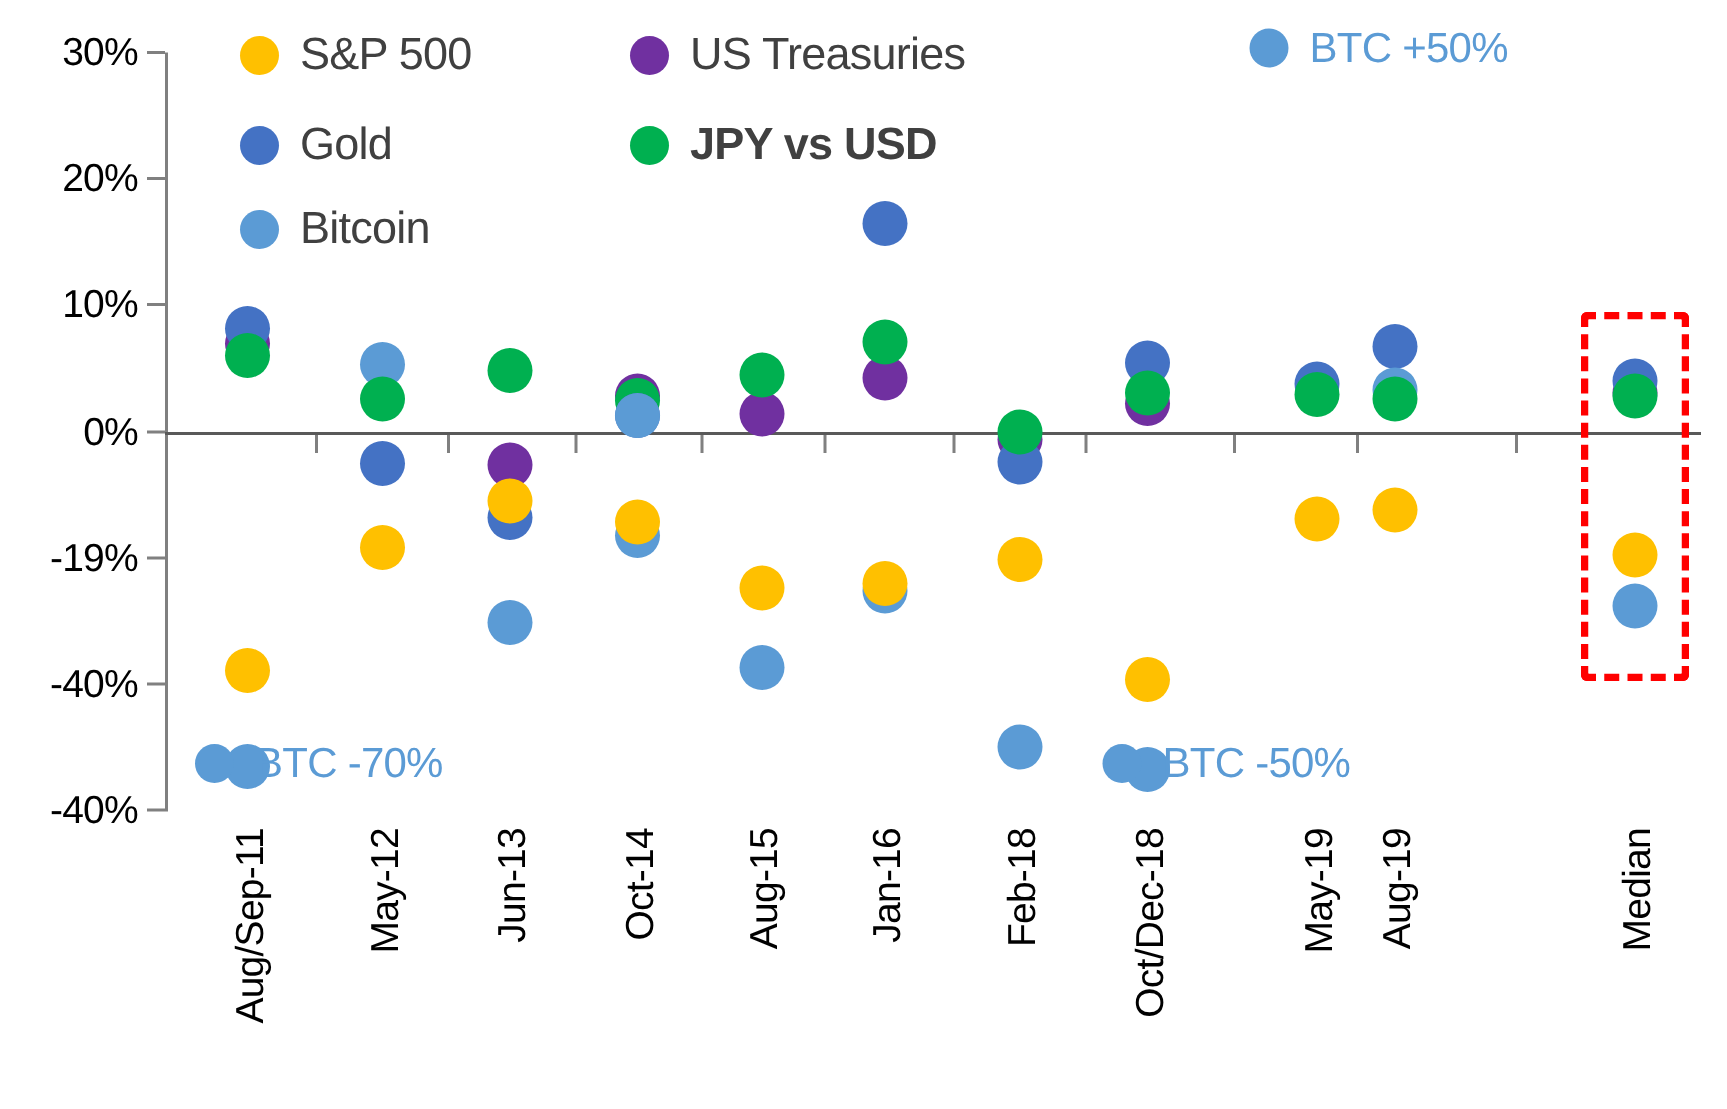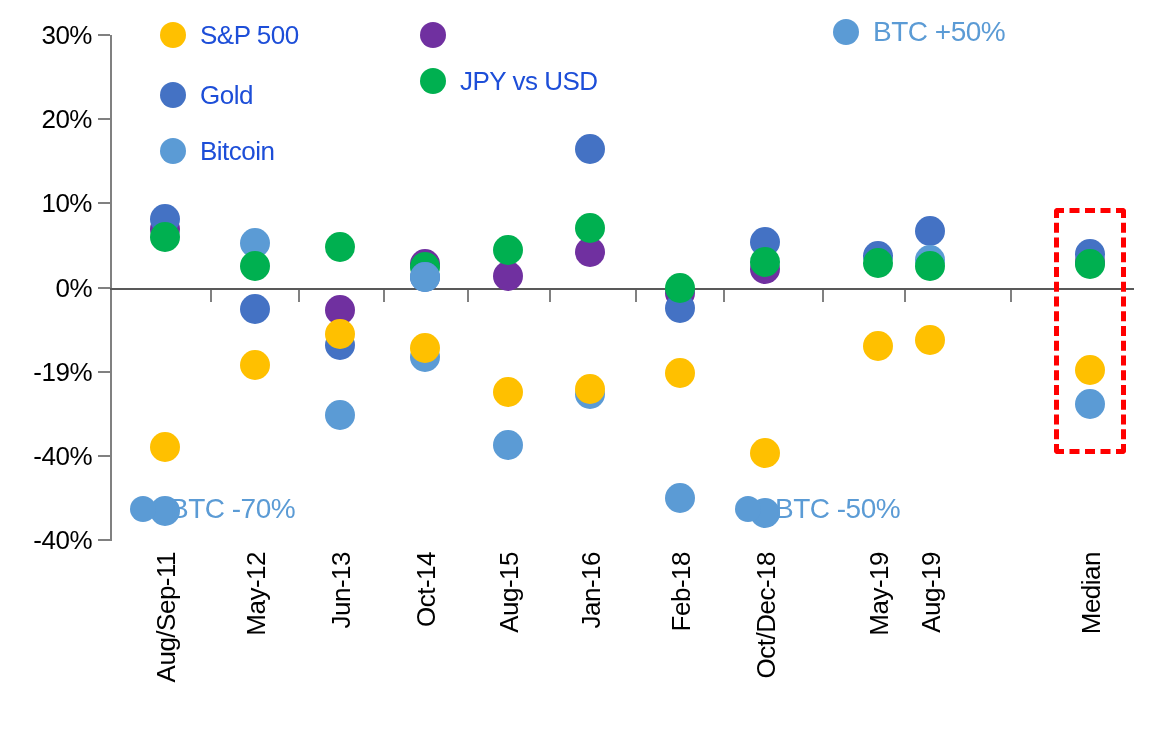"S&P 500" .legend-label { color: #1d4ed8 -> #404040; font-size: 26px -> 30px }
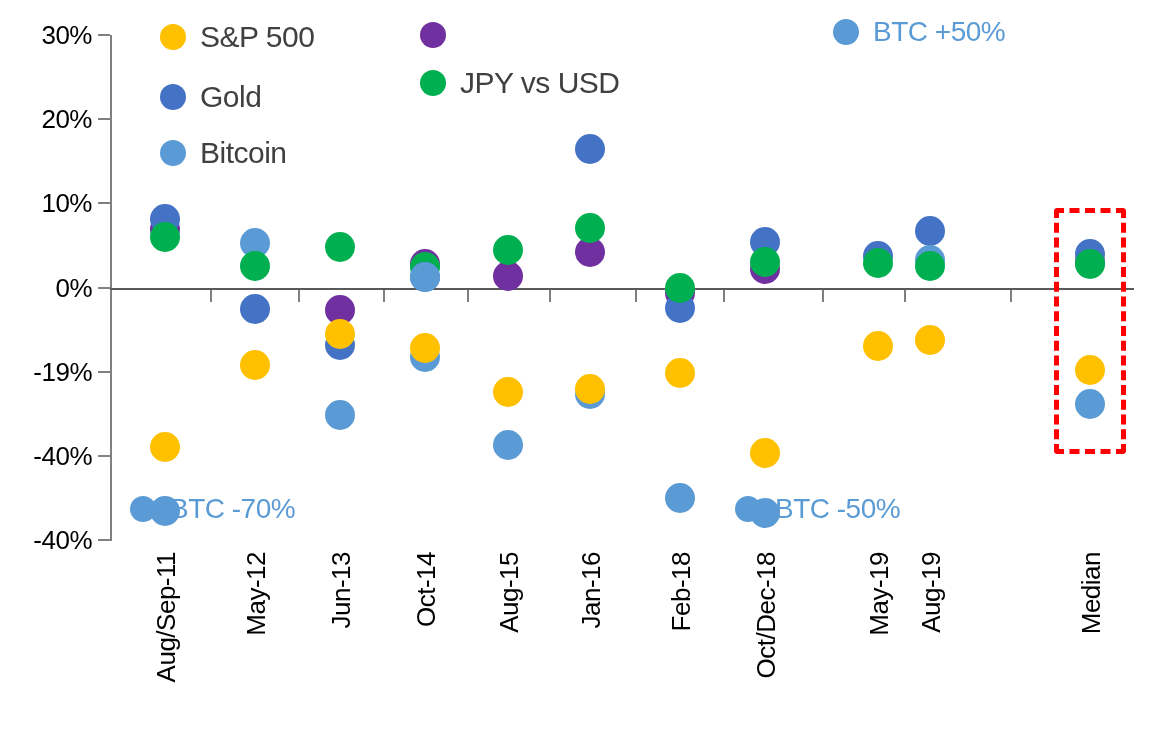"US Treasuries" span.legend-label { html: none -> <span>US Treasuries</span> }
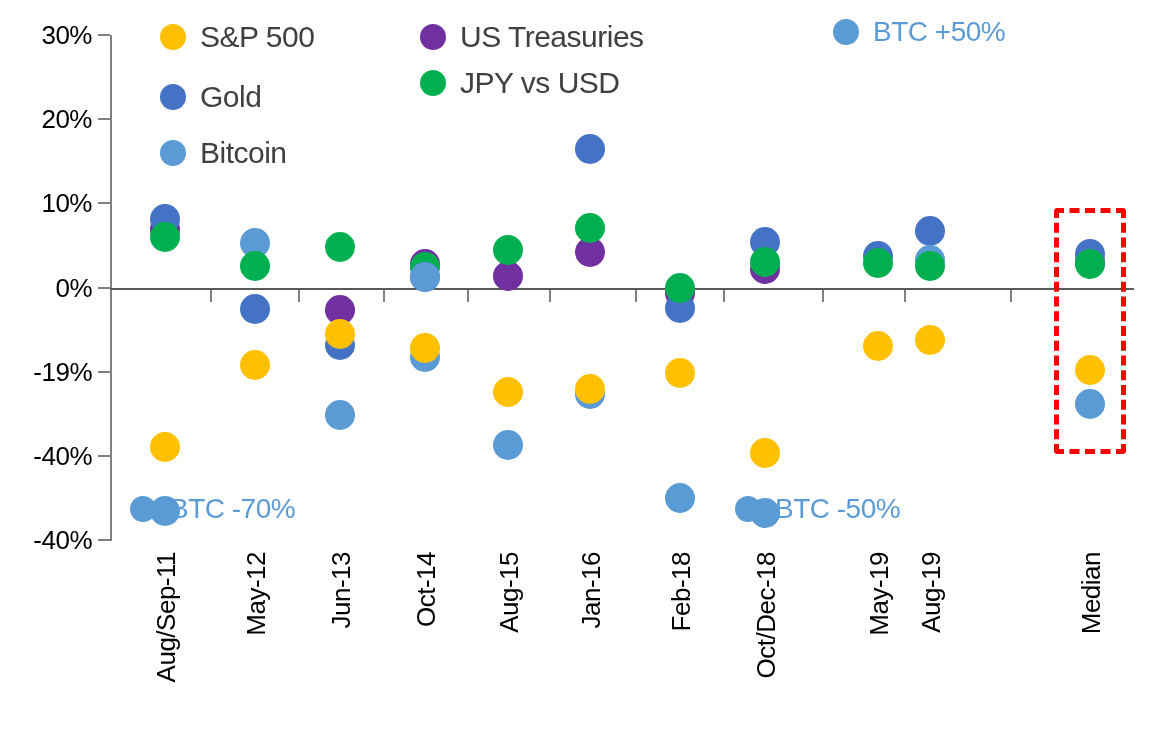"JPY vs USD" div.legend-item { font-weight: none -> bold; top: 68px -> 82px }
